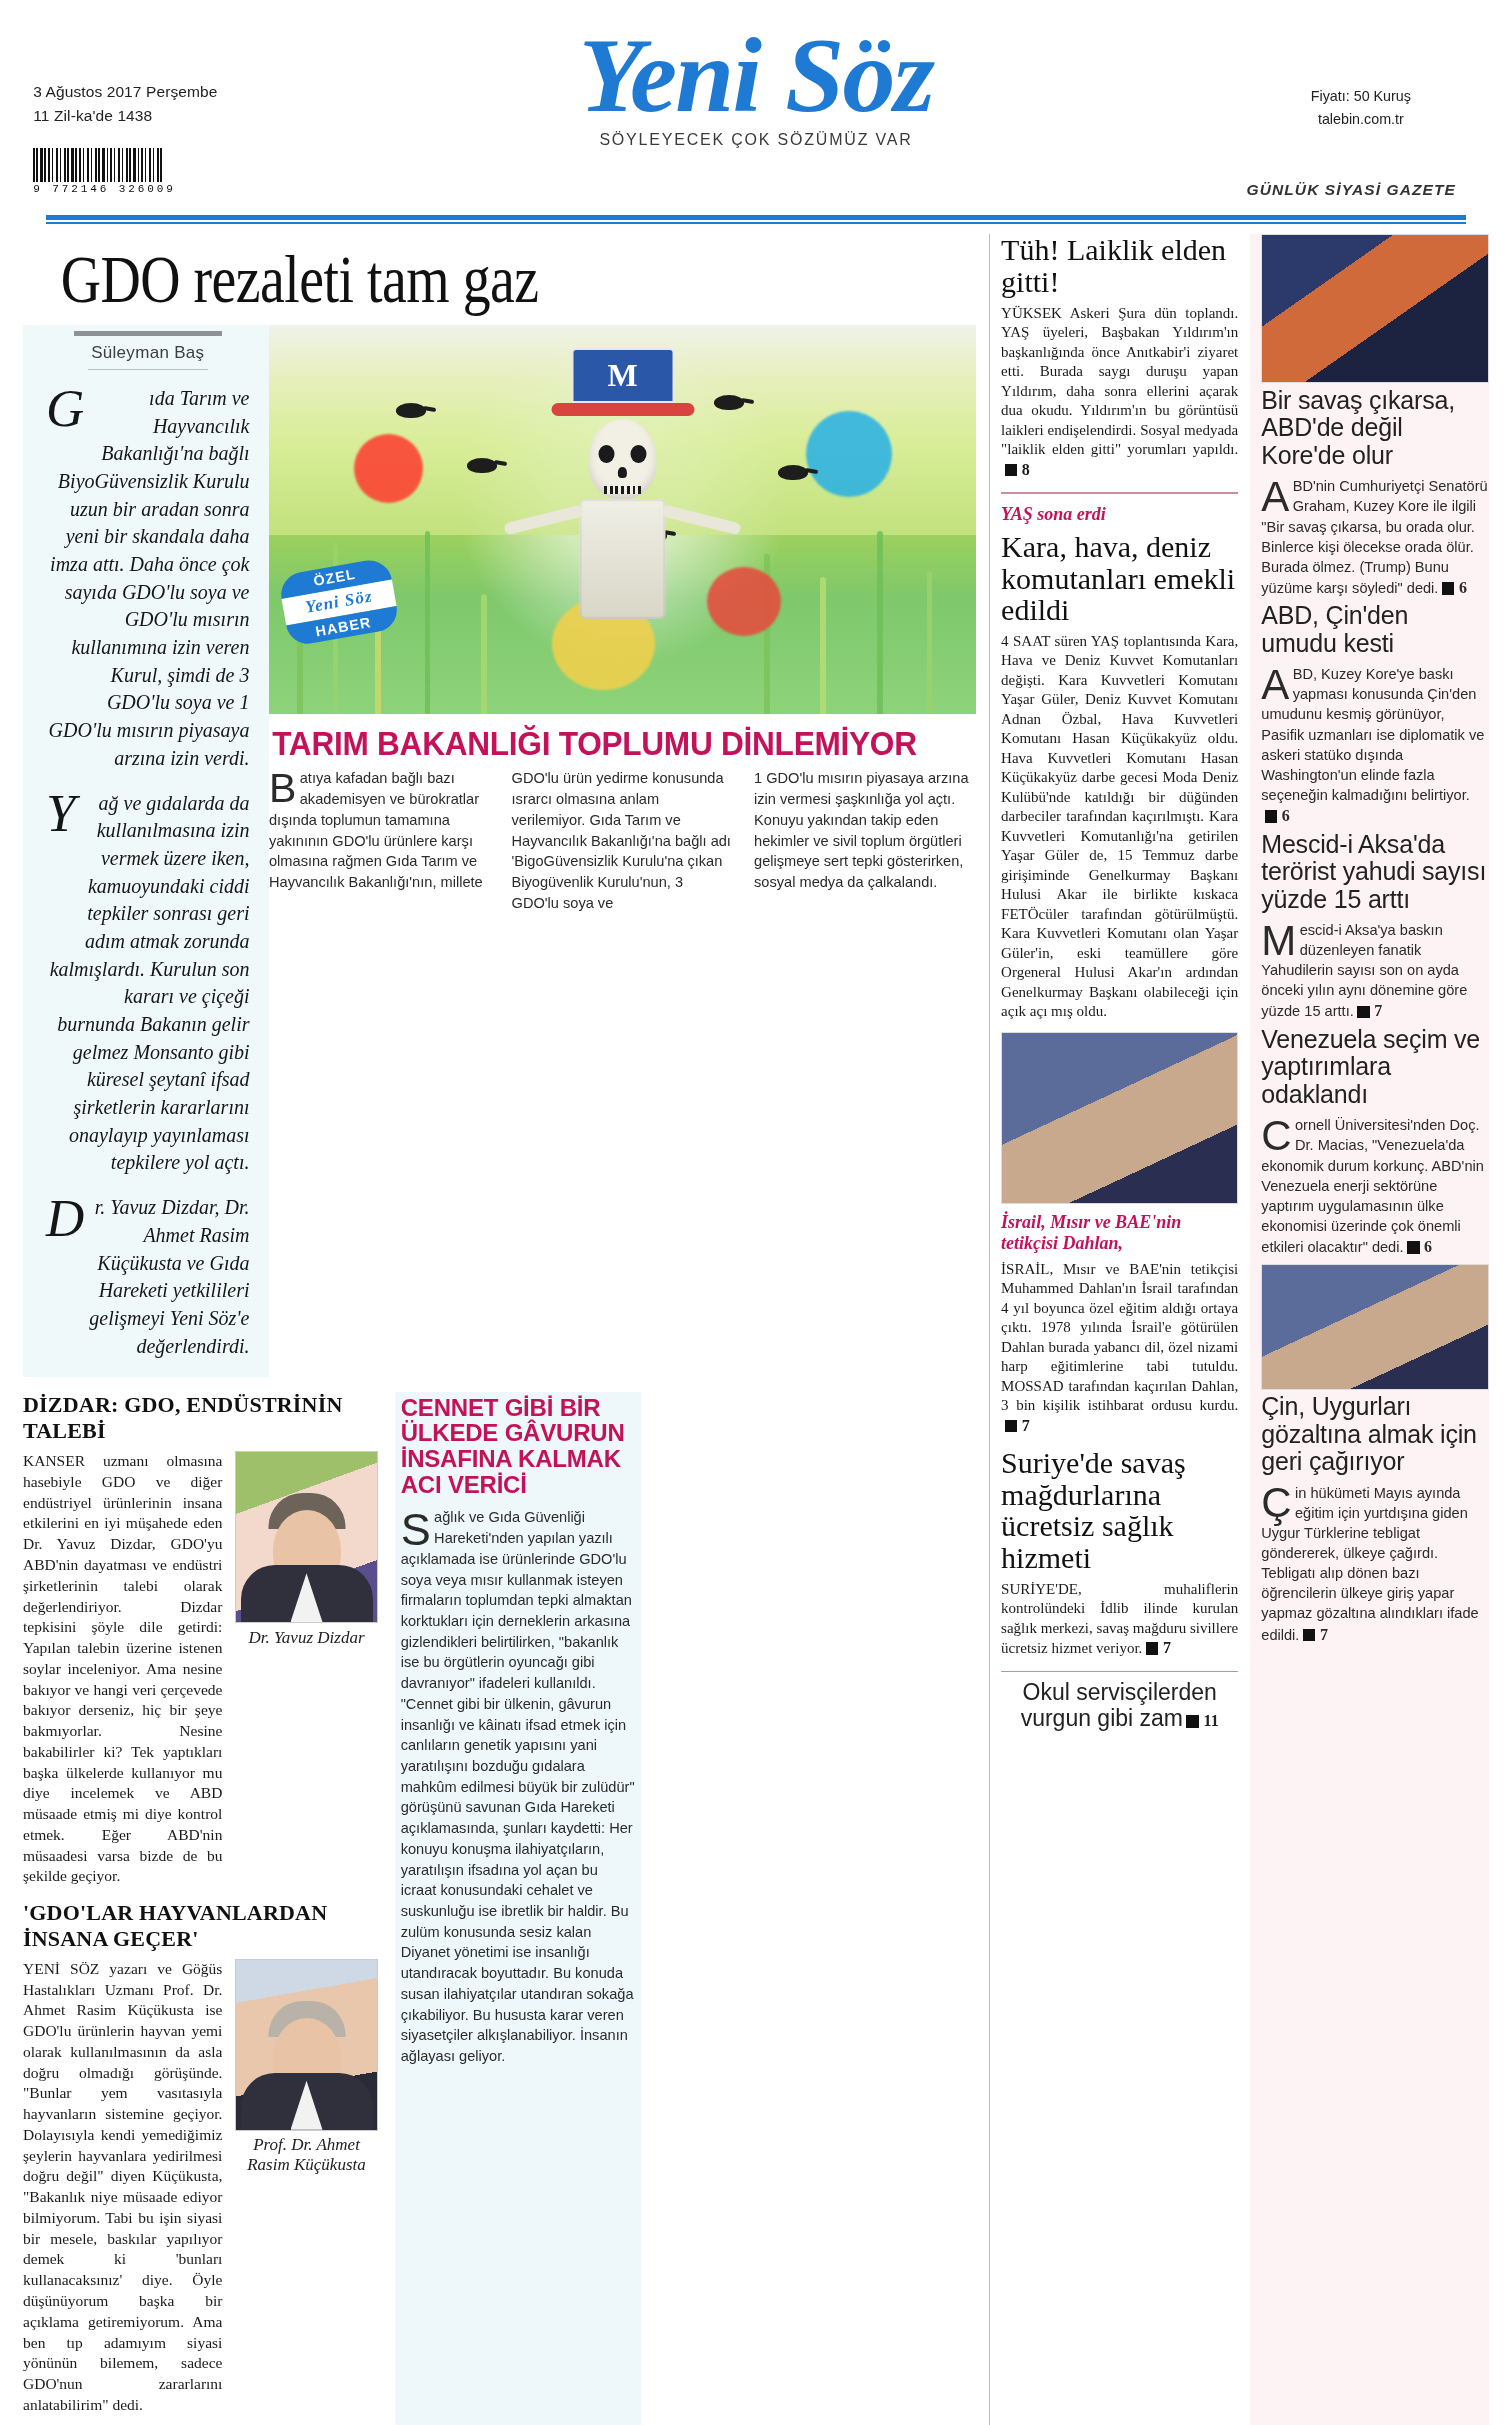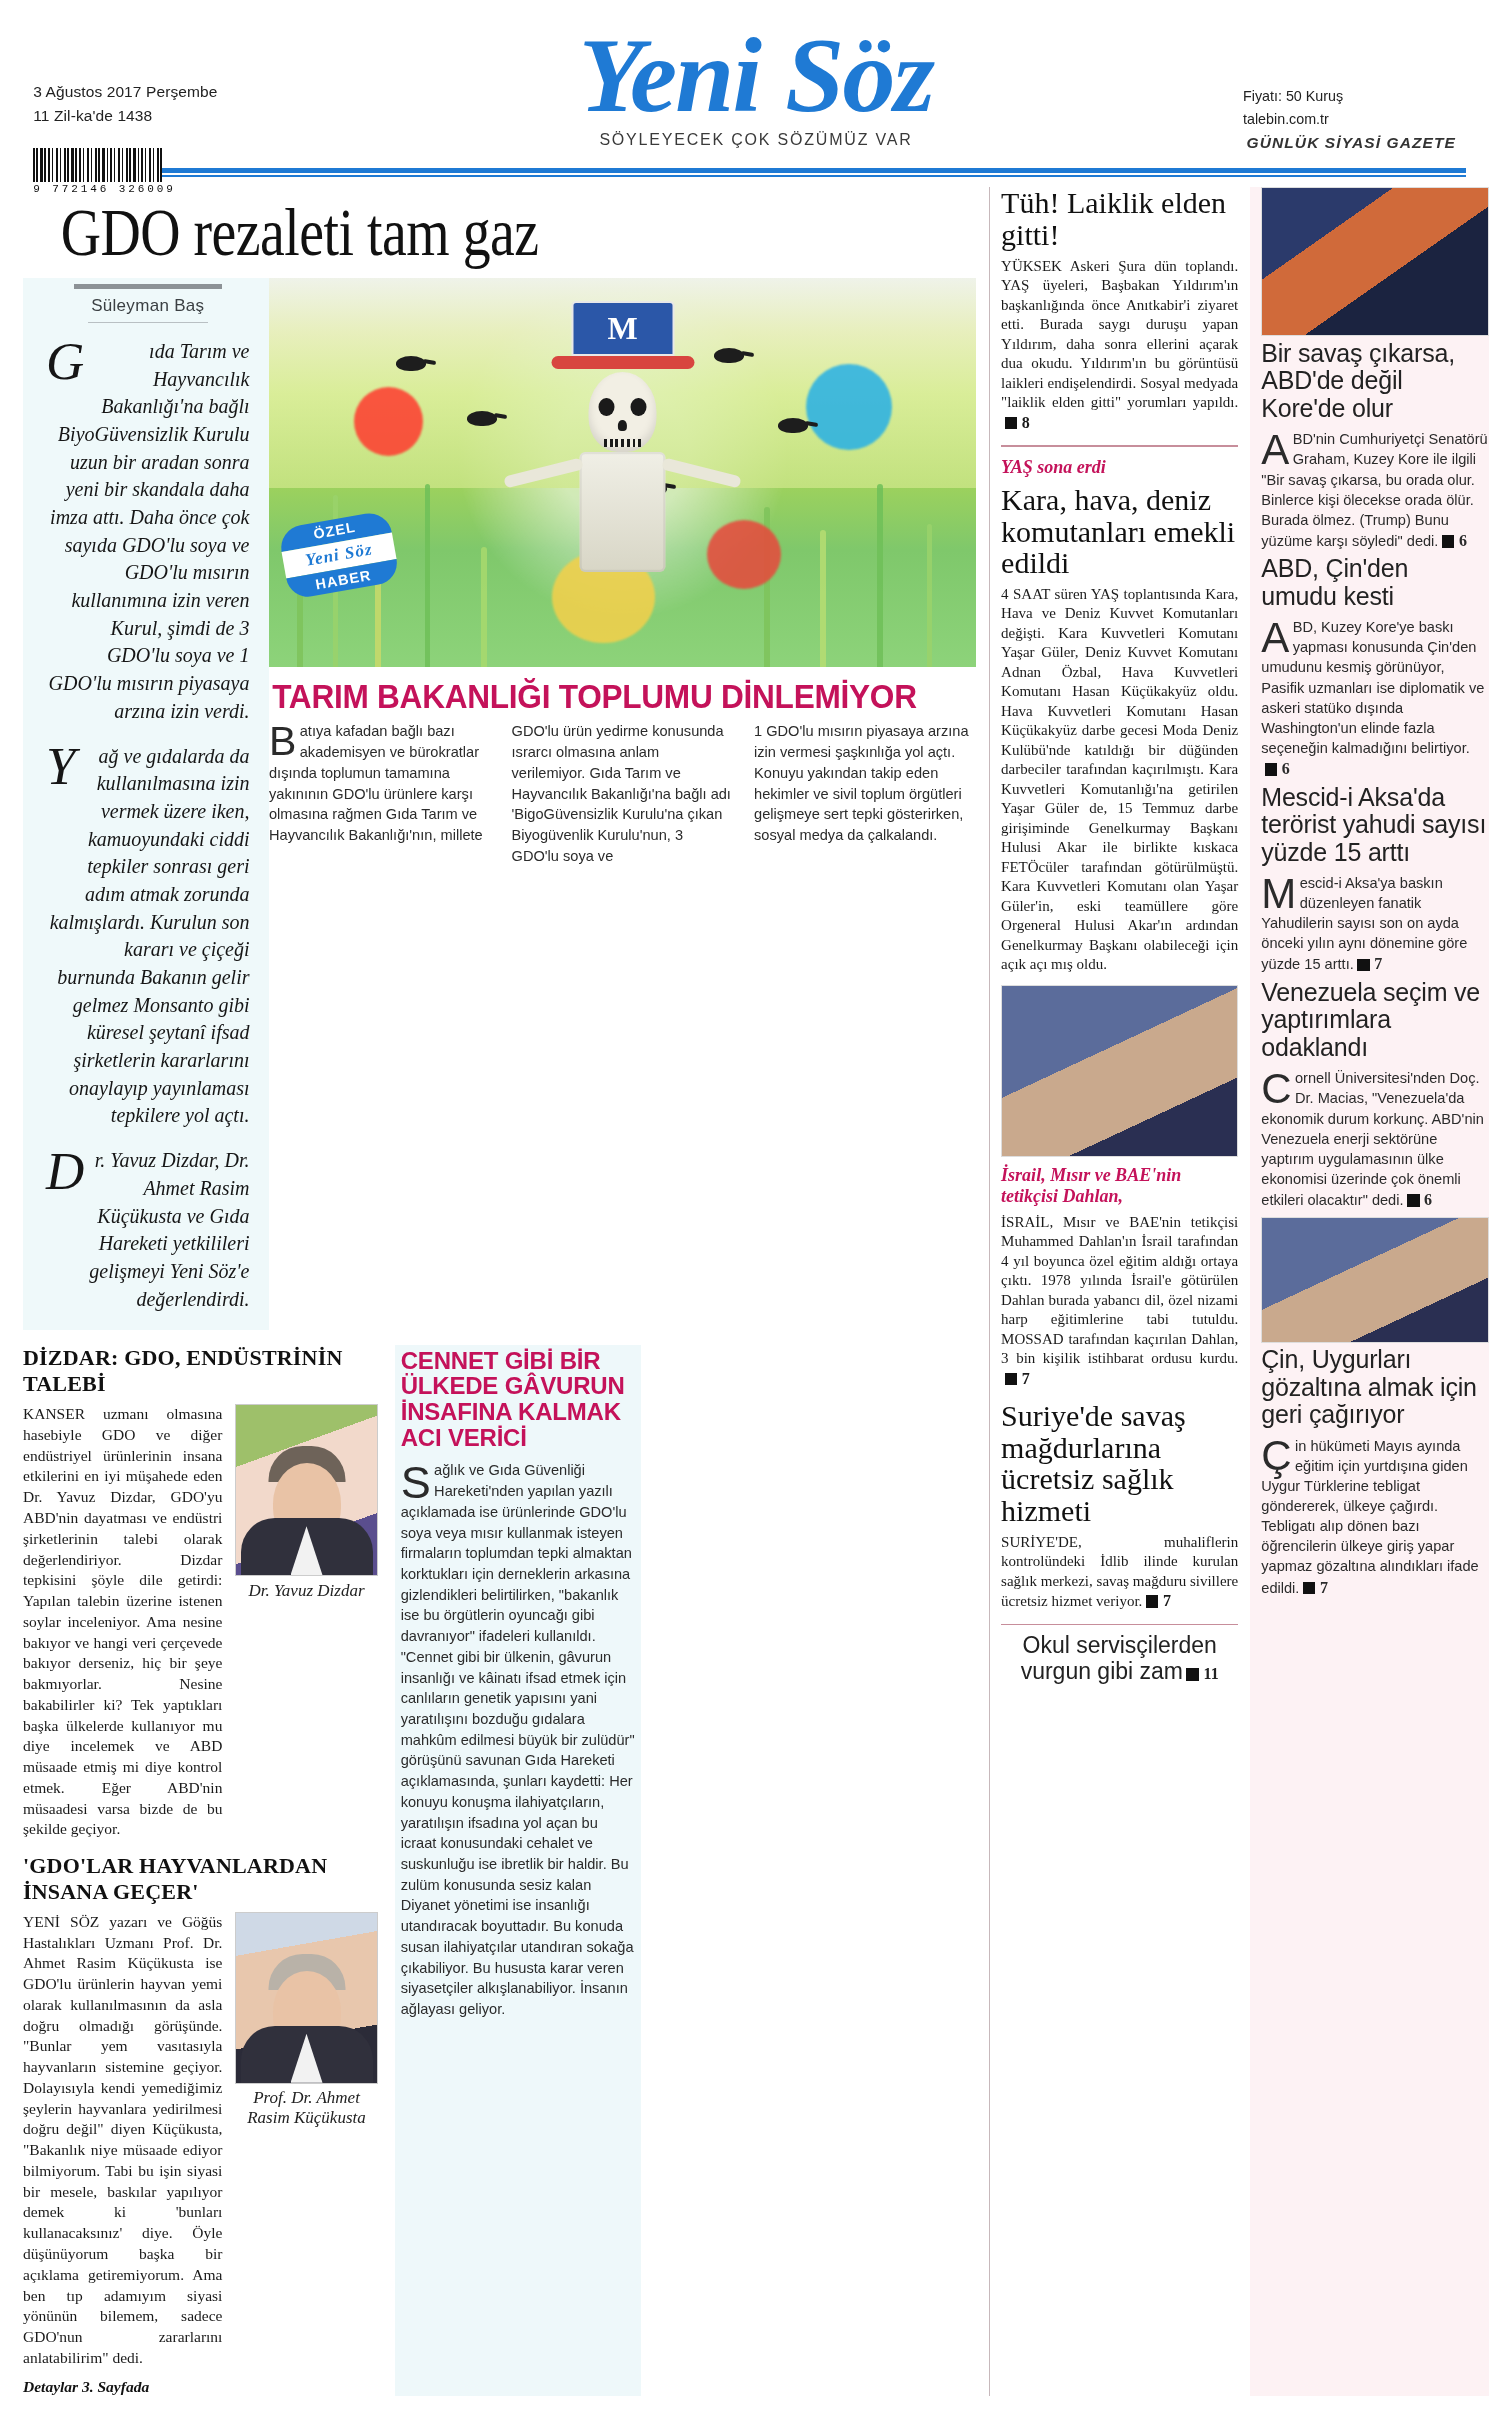"3 Ağustos 2017 Perşembe" .masthead { height: 168px -> 215px }
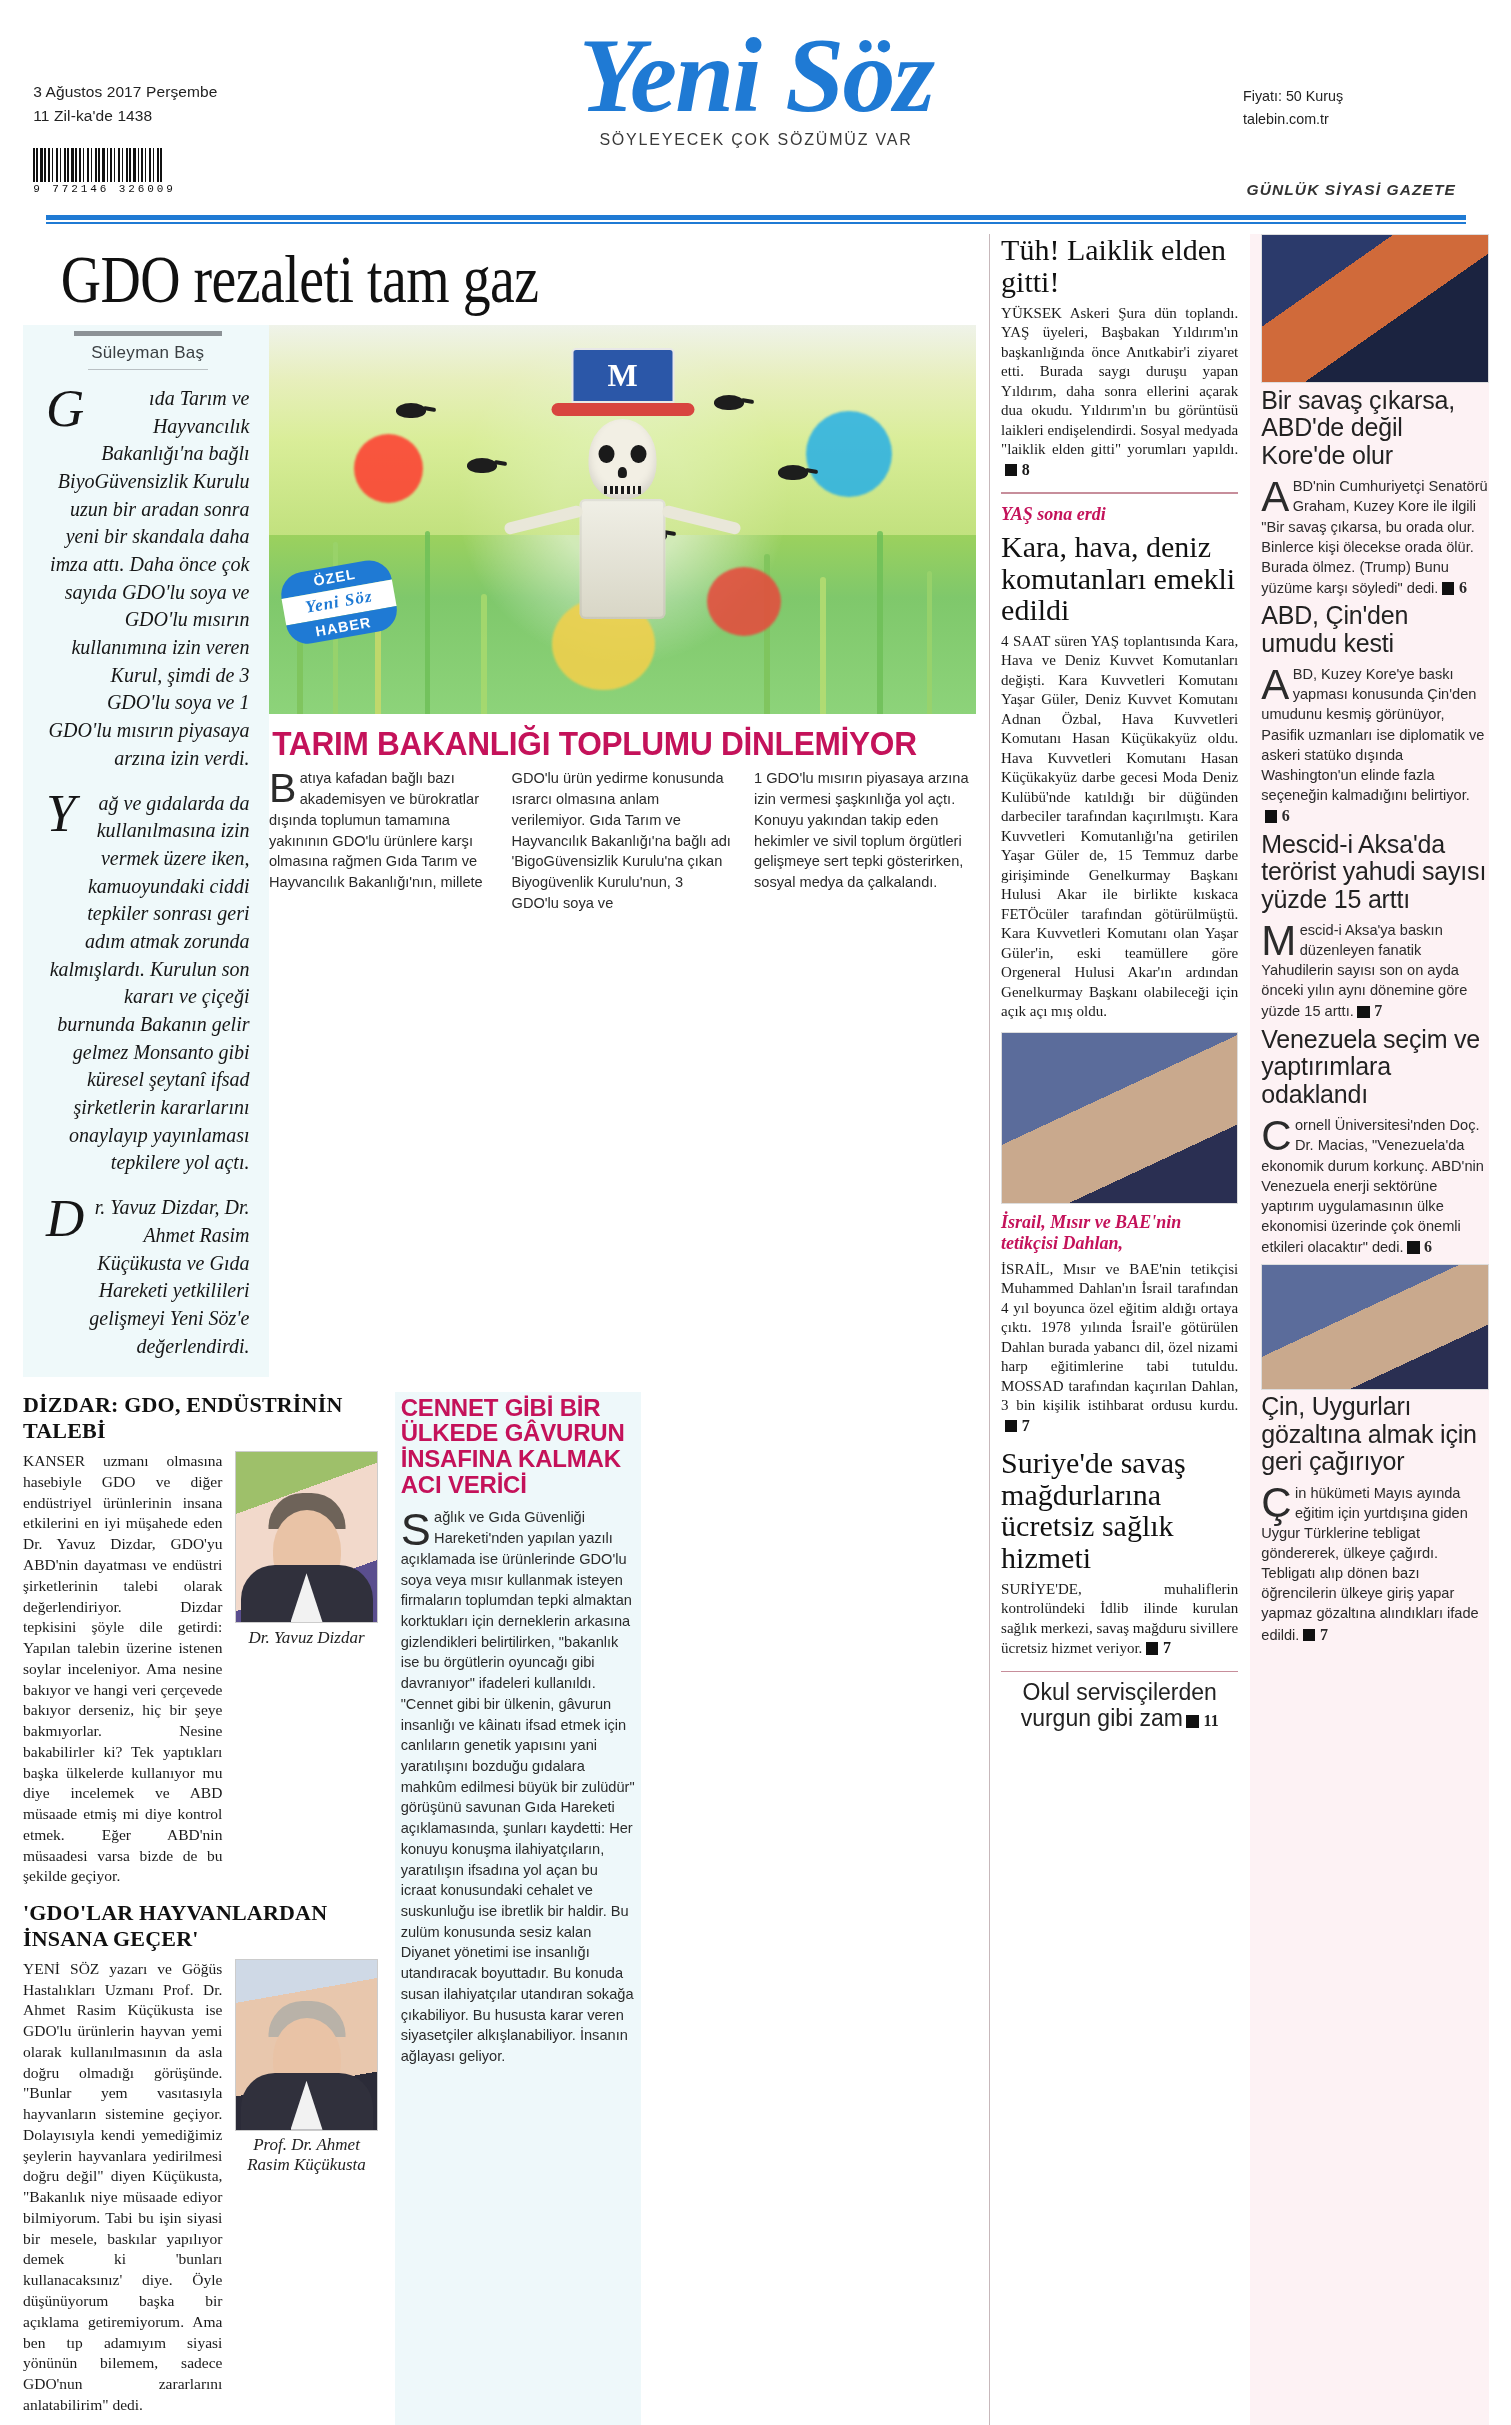"Fiyatı: 50 Kuruş" .mh-right { text-align: left -> center }
